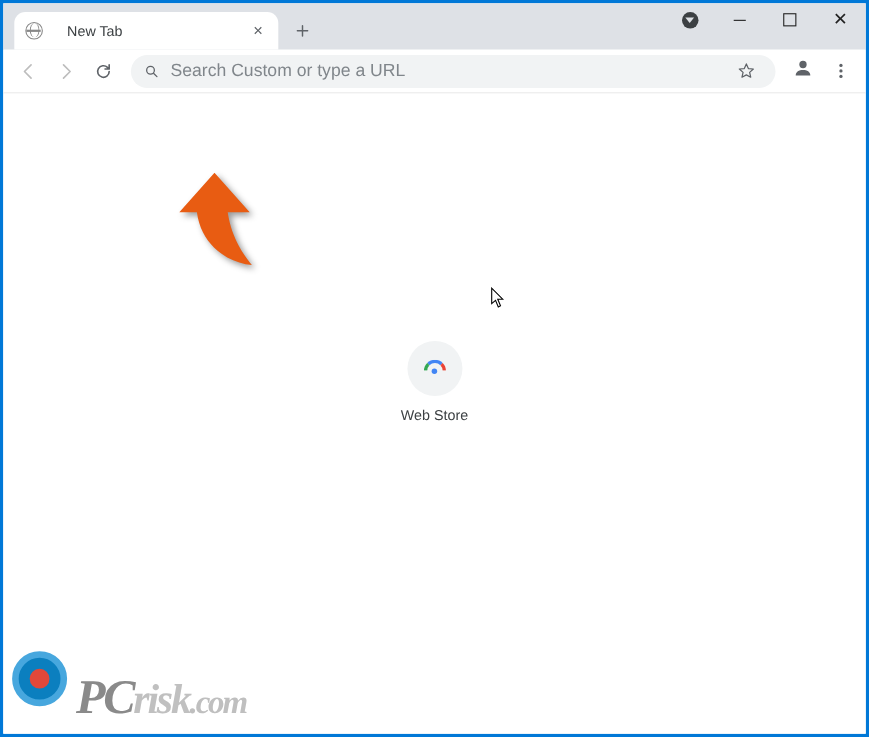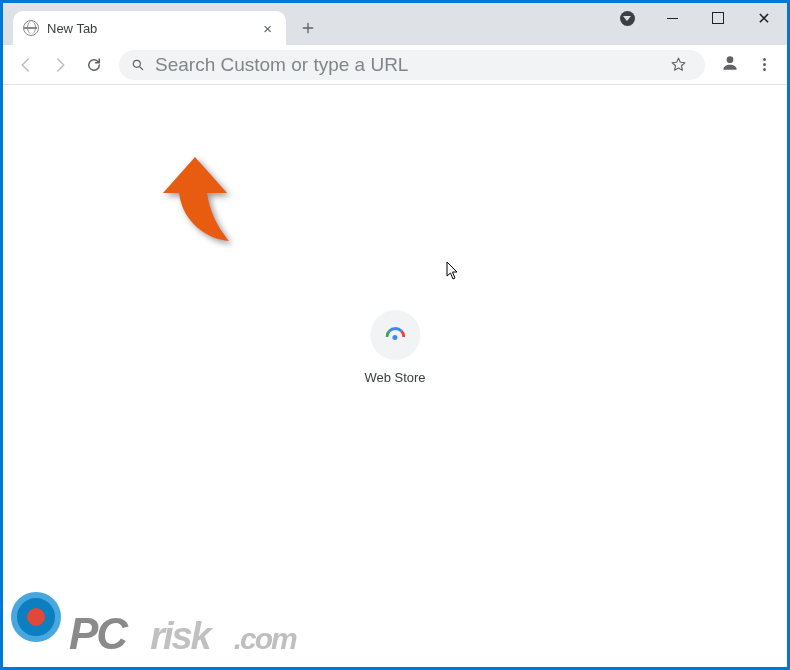"New Tab" .tab { gap: 8px -> 22px; width: 273px -> 240px }
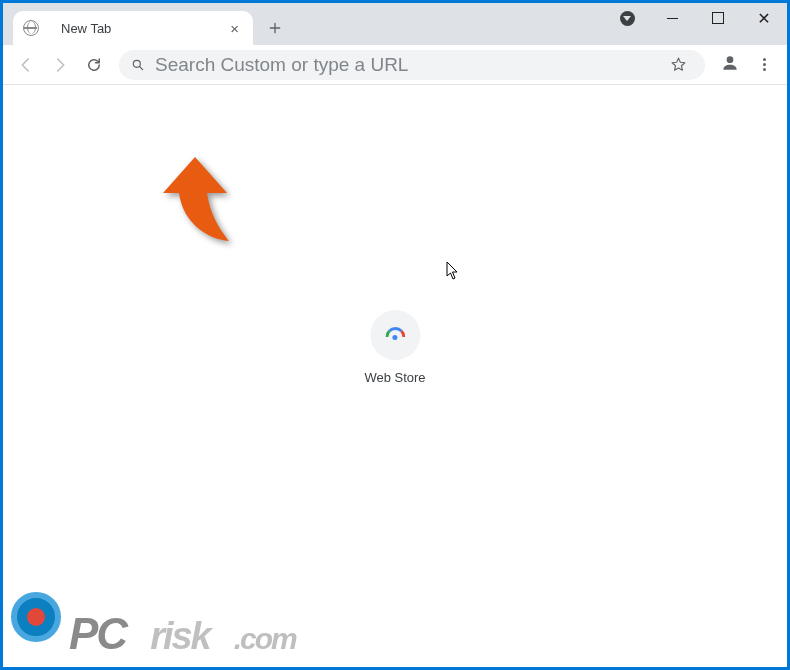"Search Custom or type a" .omnibox input { font-size: 19px -> 16px }
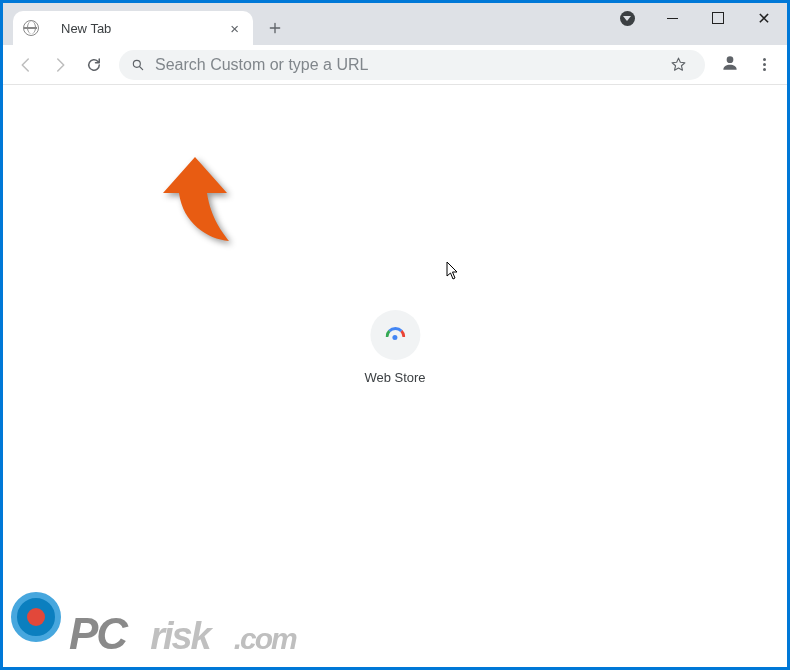"PC" .wm-text { font-family: Liberation Sans, sans-serif -> Liberation Serif, serif; gap: 24px -> none }
